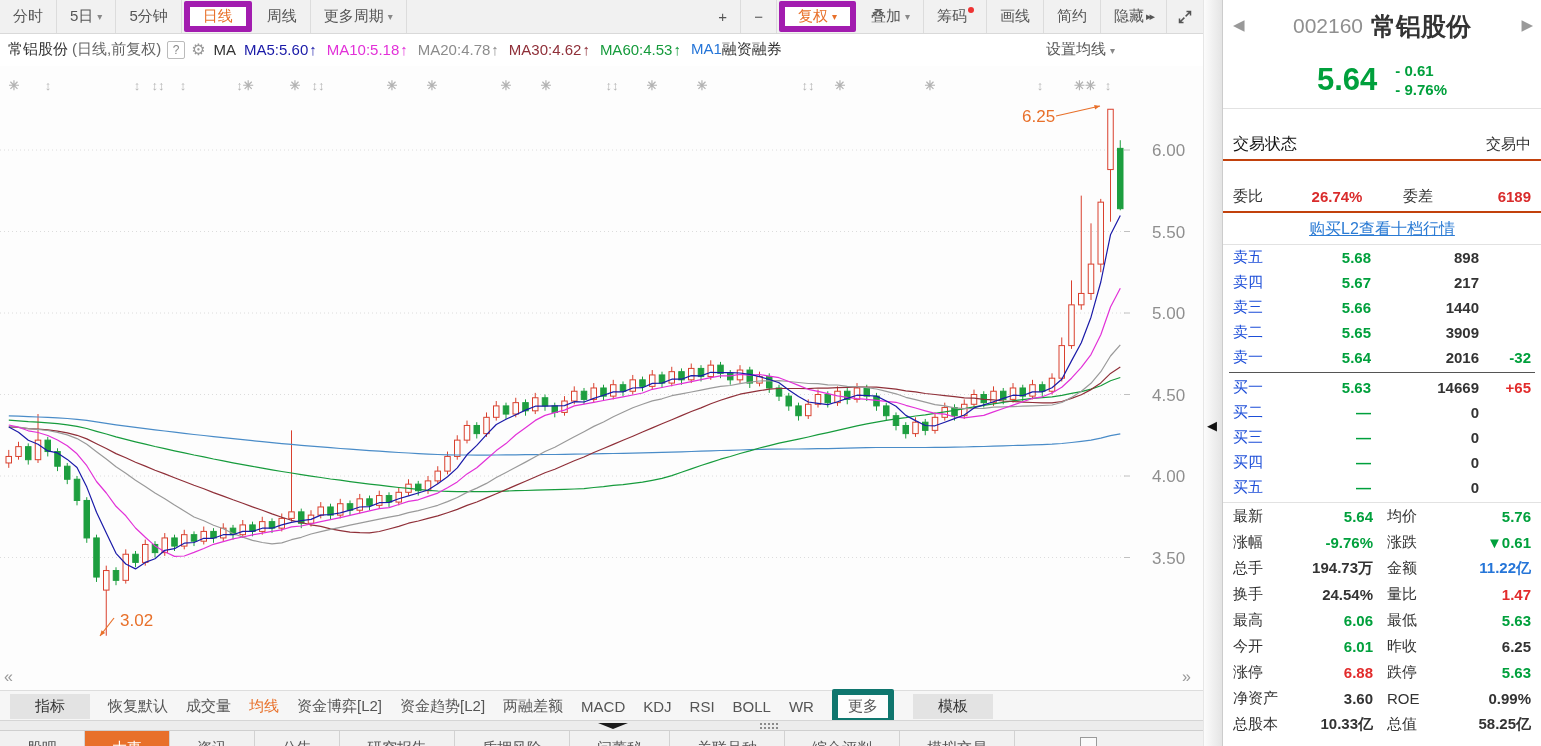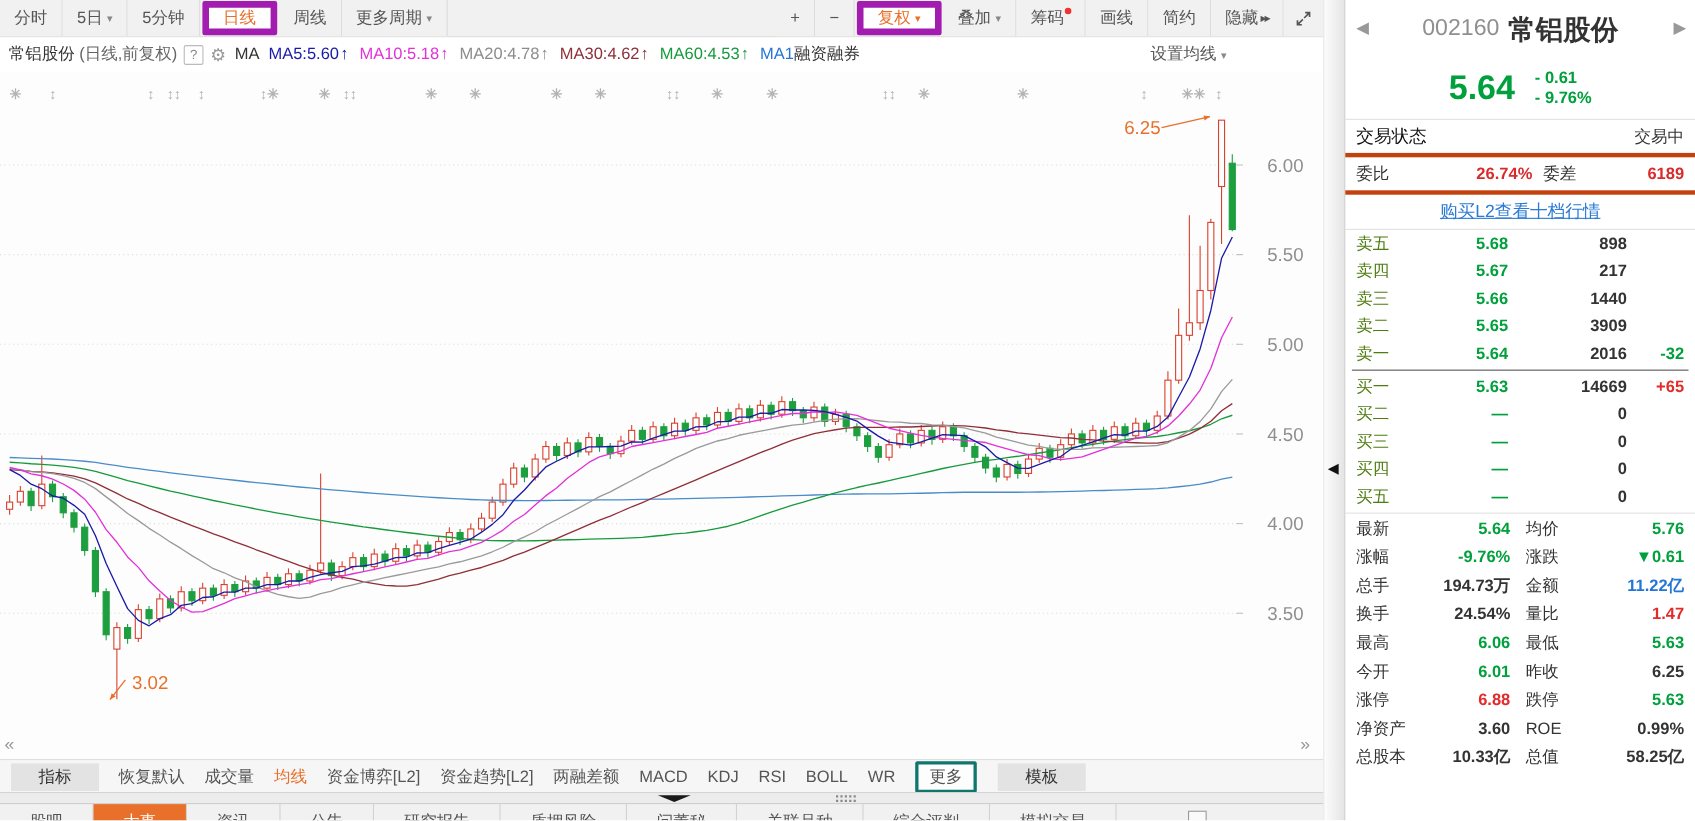"交易状态" .p-row { border-bottom: 4px solid #c2410c -> 2px solid #c2410c; margin-top: none -> 20px }
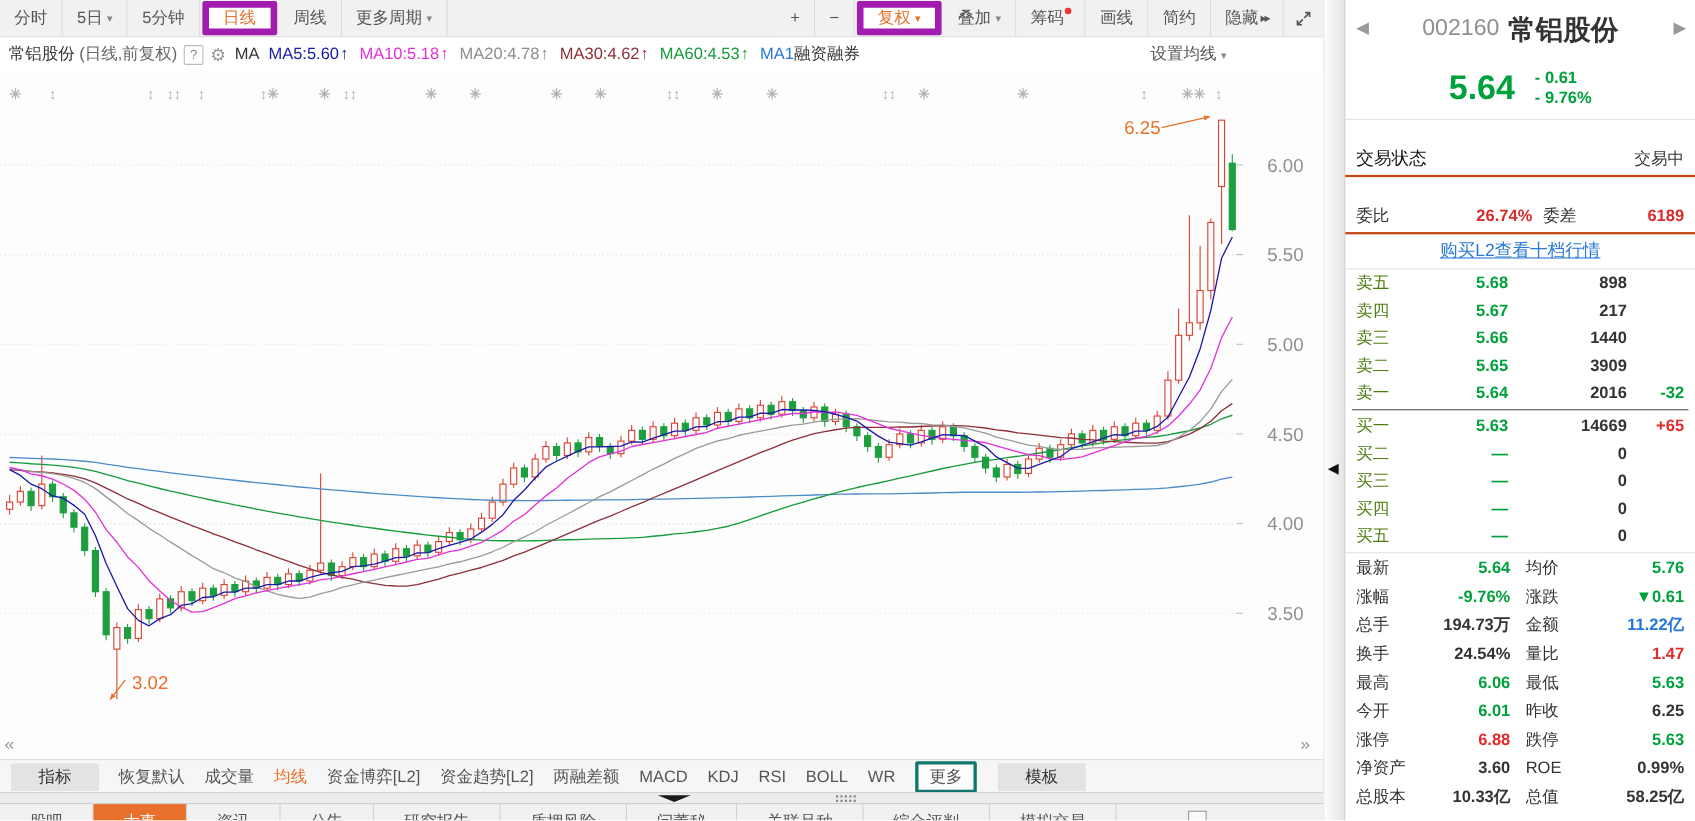"26.74%" .wb-val { text-align: right -> center }
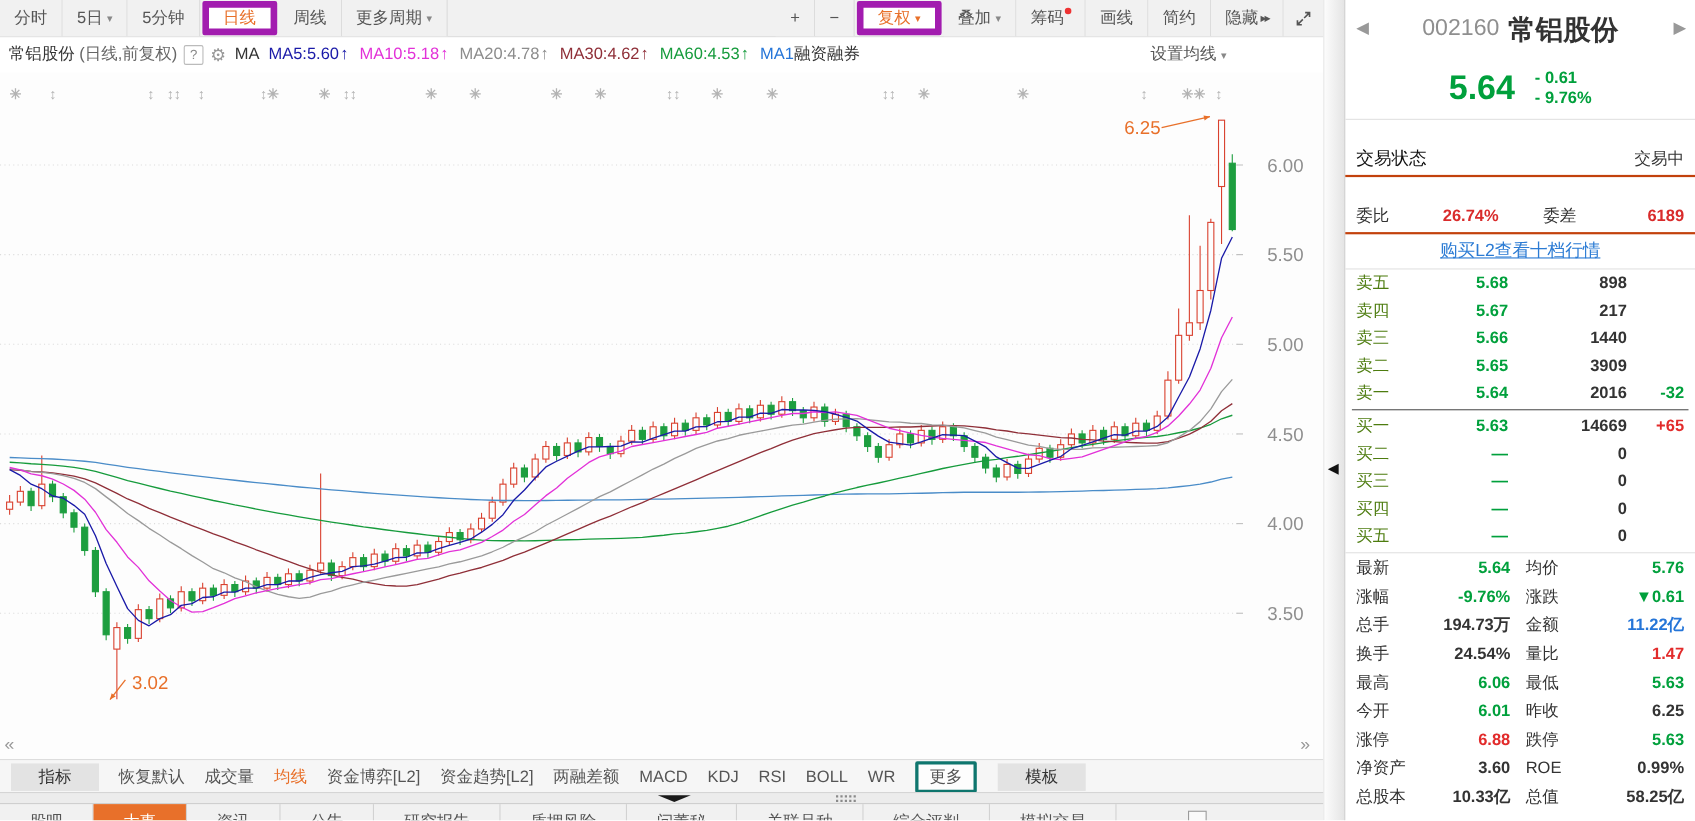"卖五" .lvl-label { color: #4d7c0f -> #1d4ed8 }
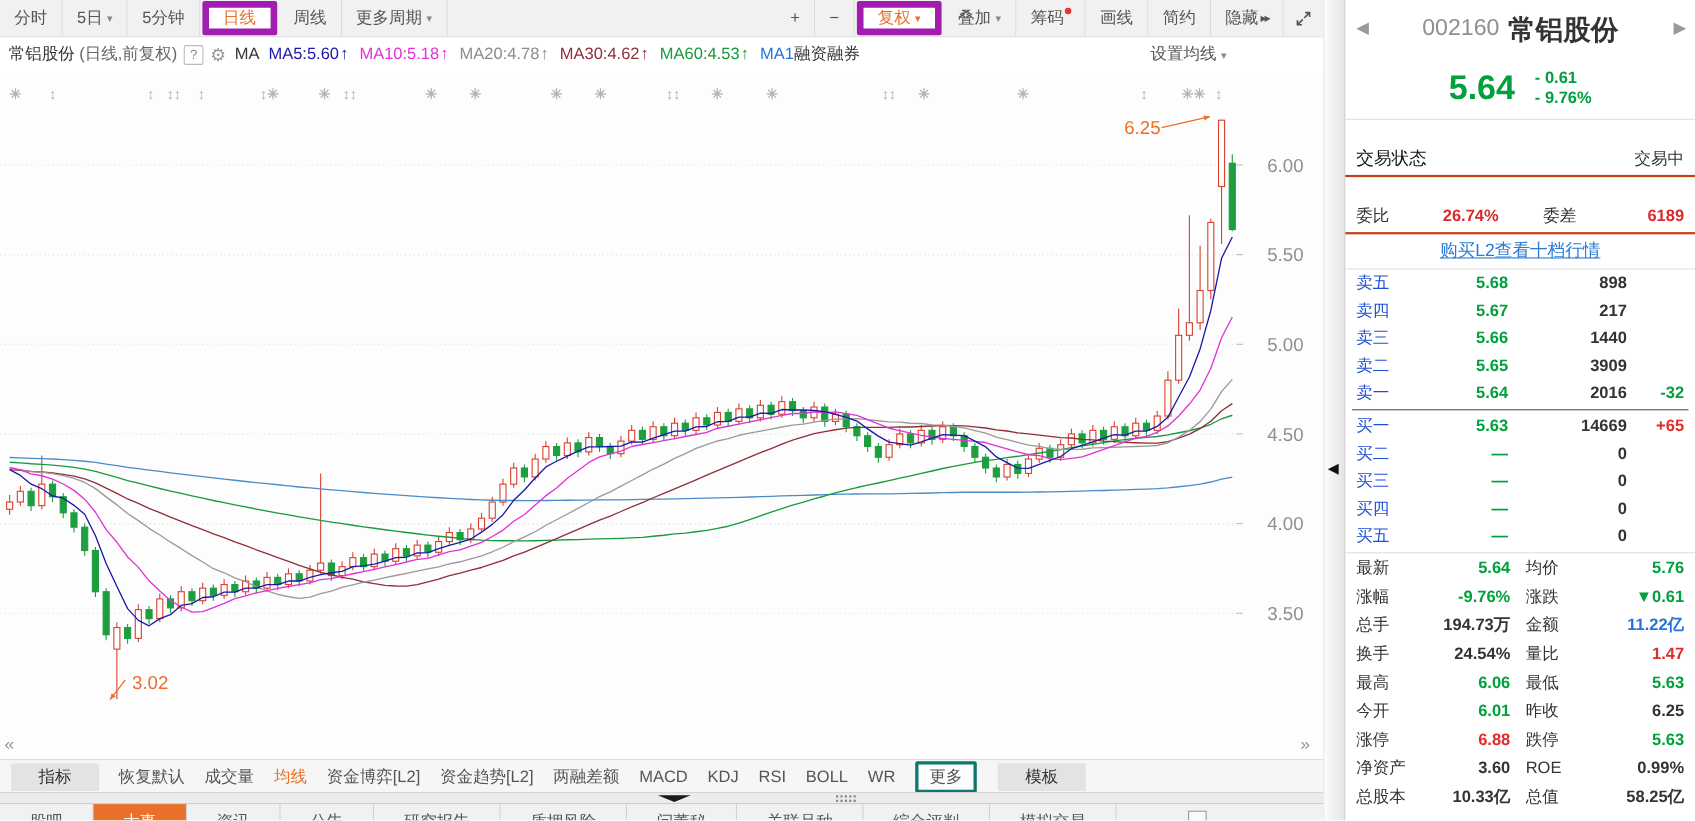"更多" .ind-item.bordered { border: 3px solid #0f766e -> 6px solid #0f766e }
